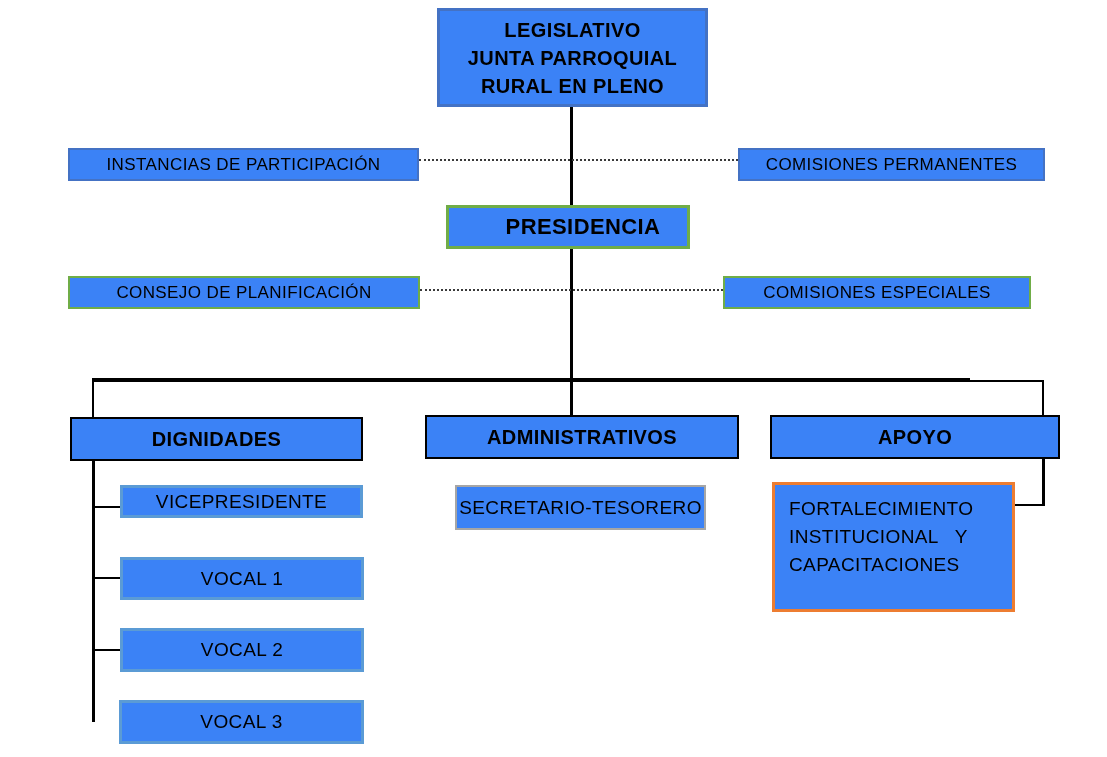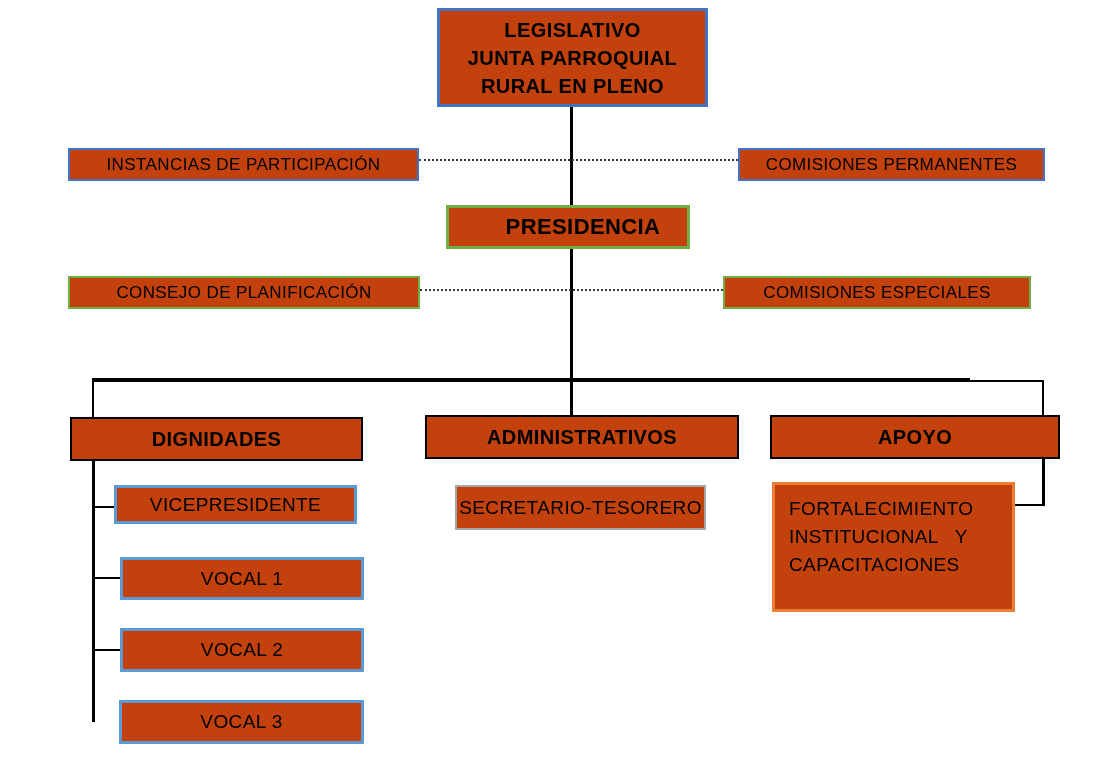"LEGISLATIVO" .box { background: #c2410c -> #3b82f6 }
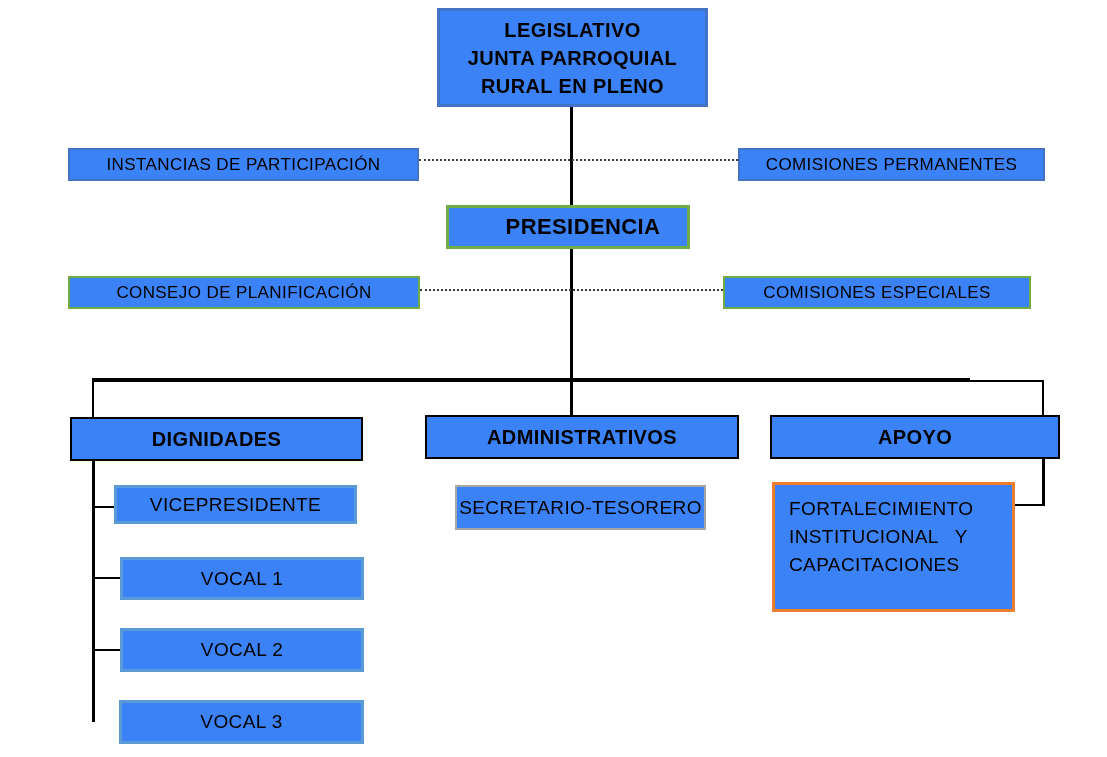"VICEPRESIDENTE" div.box { height: 39px -> 33px; left: 114px -> 120px }
